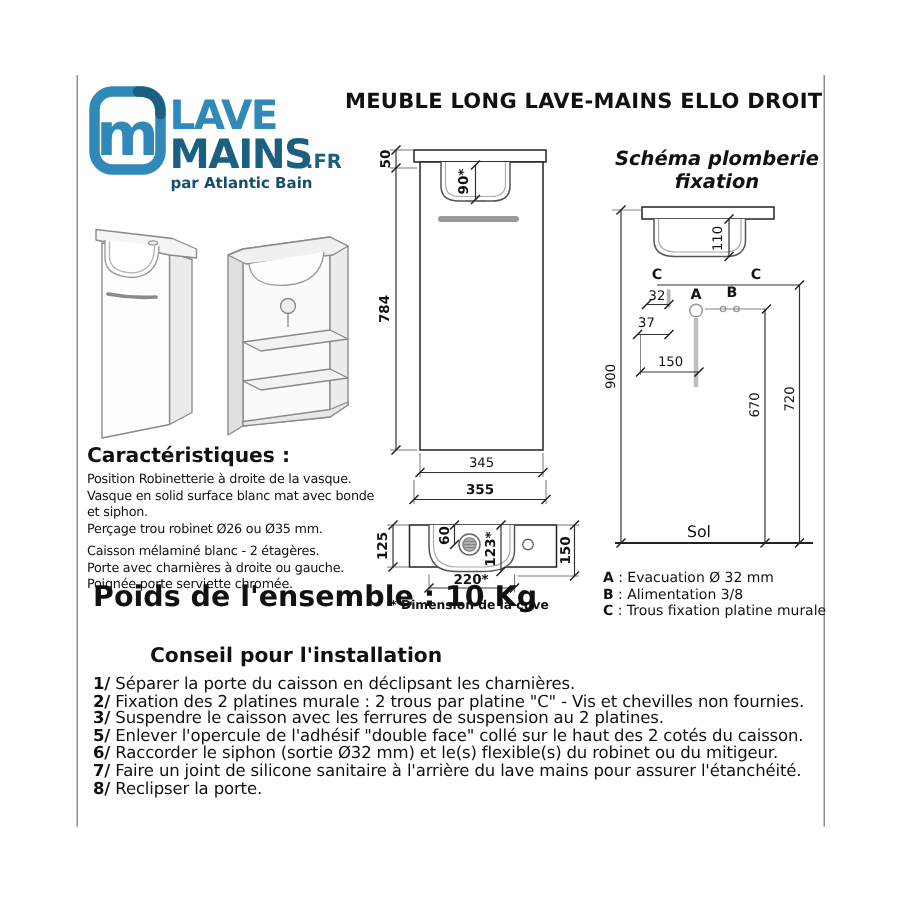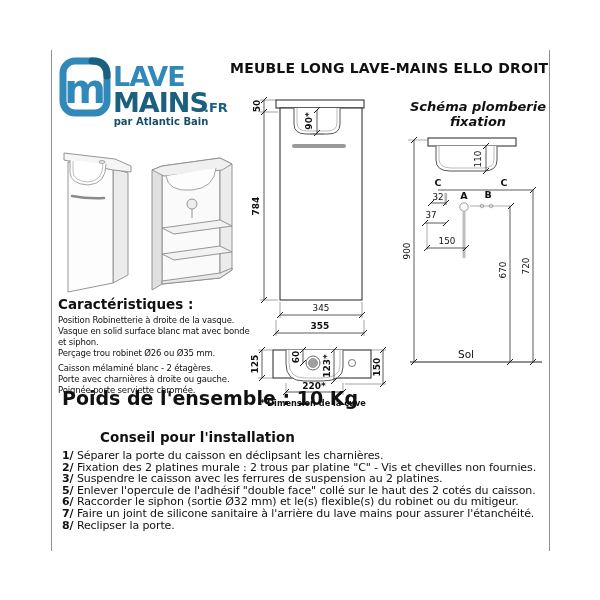"A : Evacuation Ø 32" div.legend { html: none -> <div> <div><span>A</span><span> : Evacuation Ø 32 mm</span></div> <div><span>B</span><span> : Alimentation 3/8</span></div> <div><span>C</span><span> : Trous fixation platine murale</span></div> </div> }
